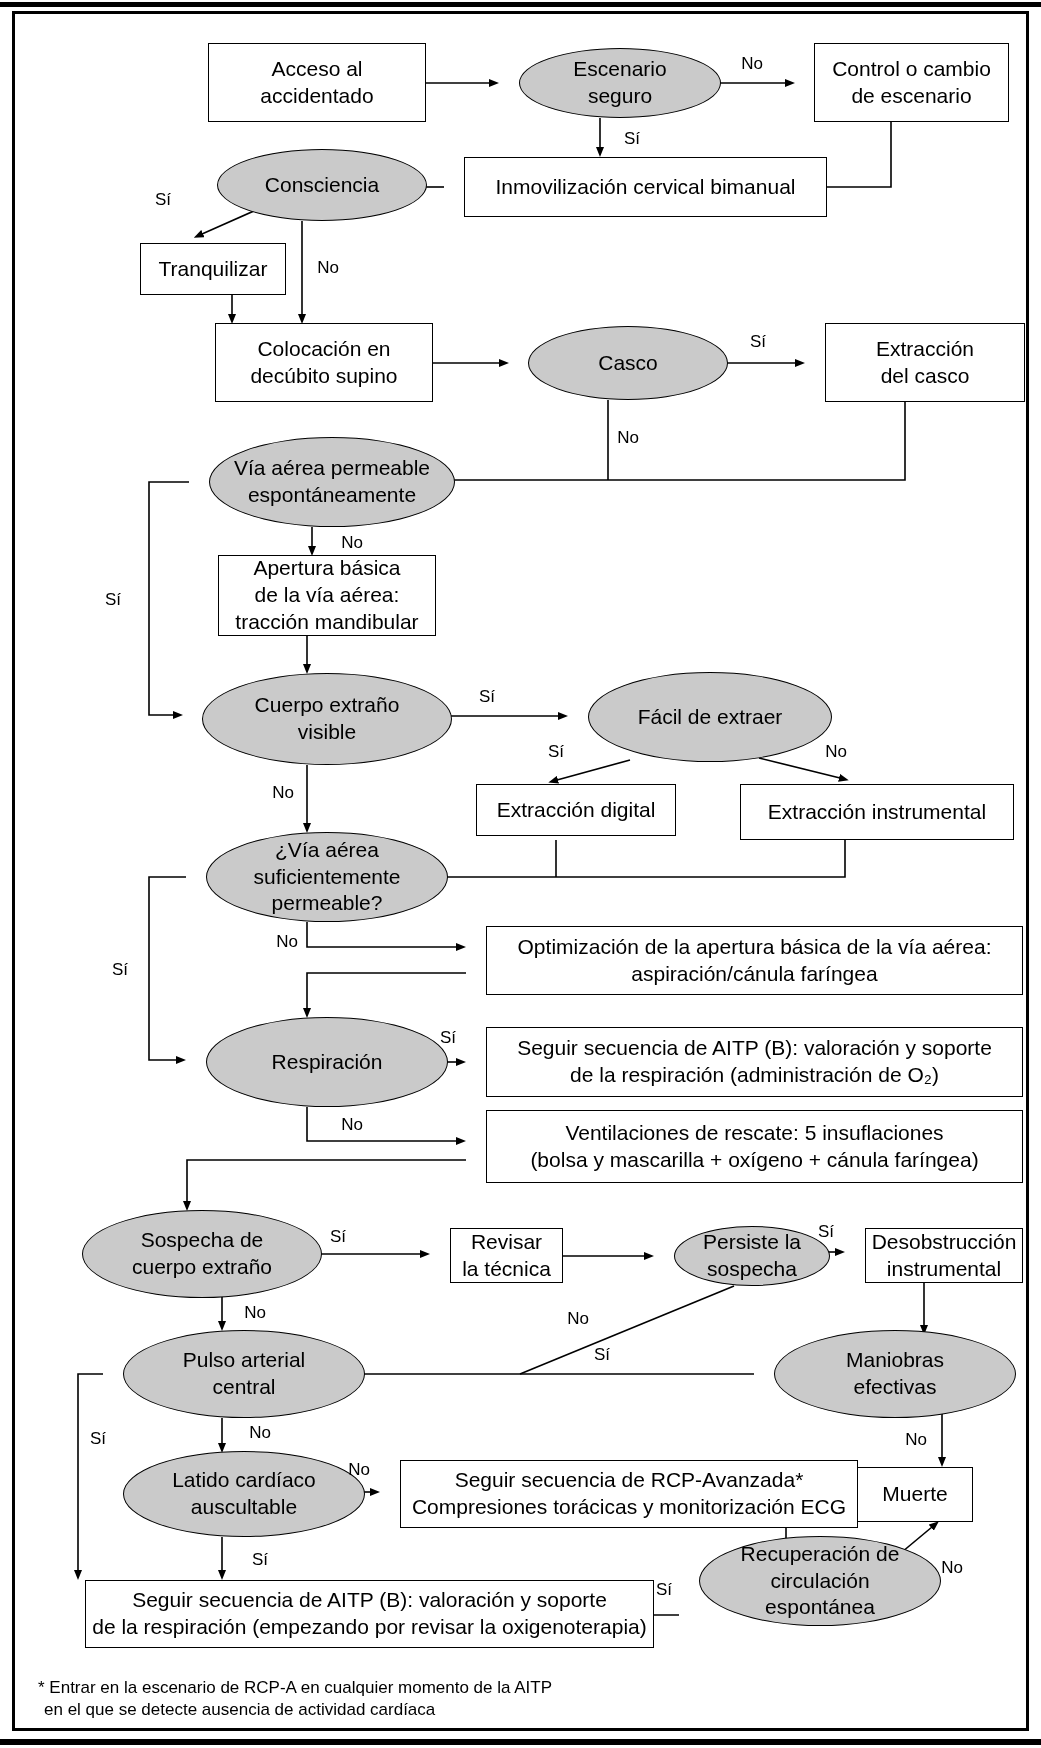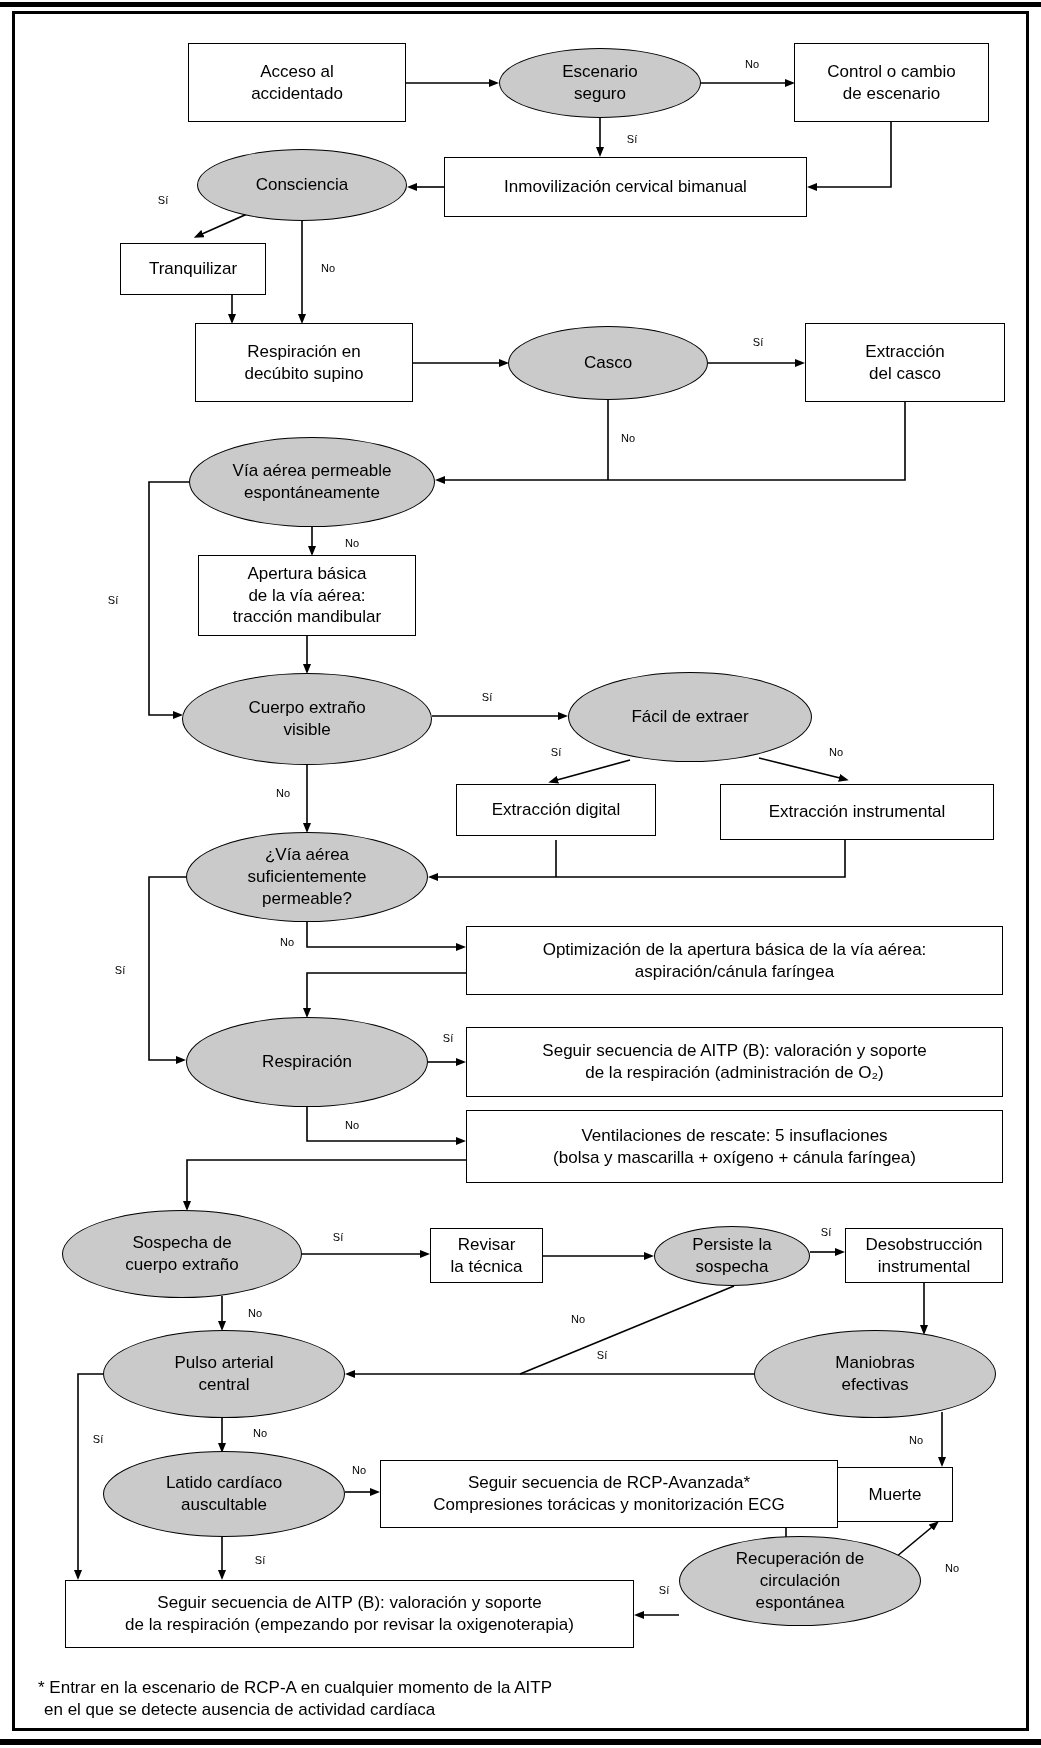"Acceso al" .node { font-size: 17px -> 21px; margin-left: none -> 20px }
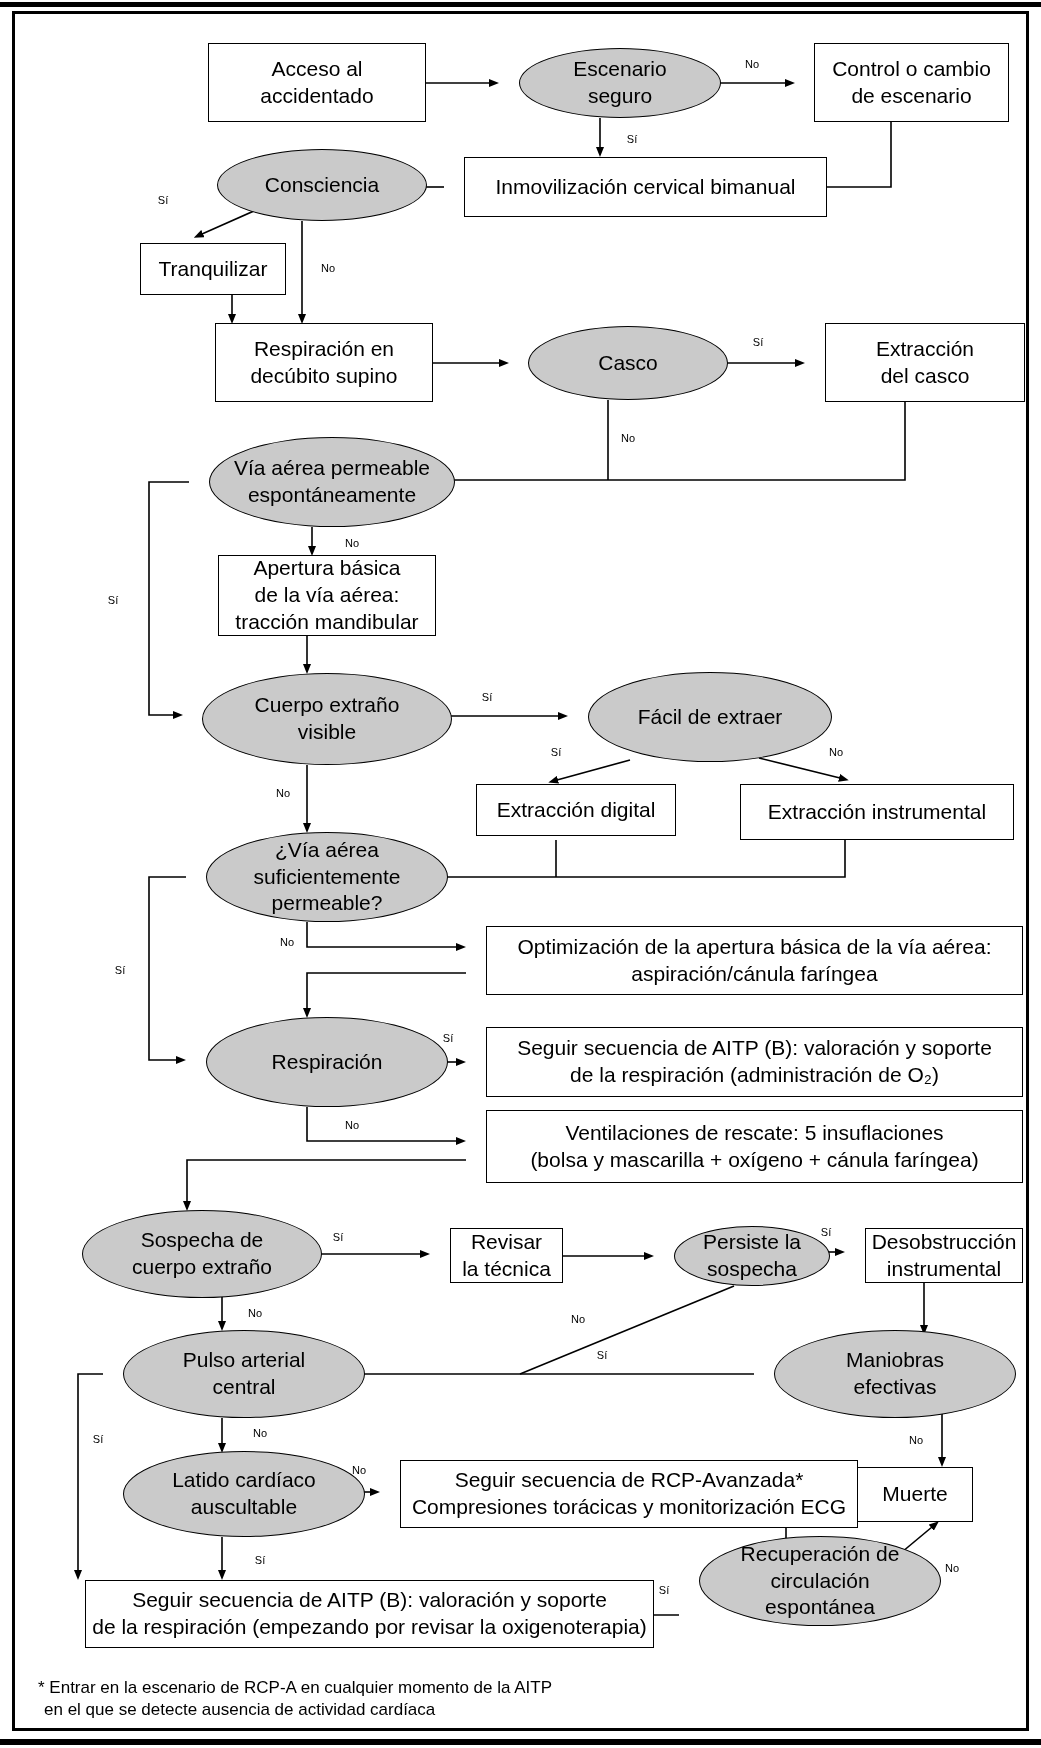"No" .lbl { font-size: 11px -> 17px }
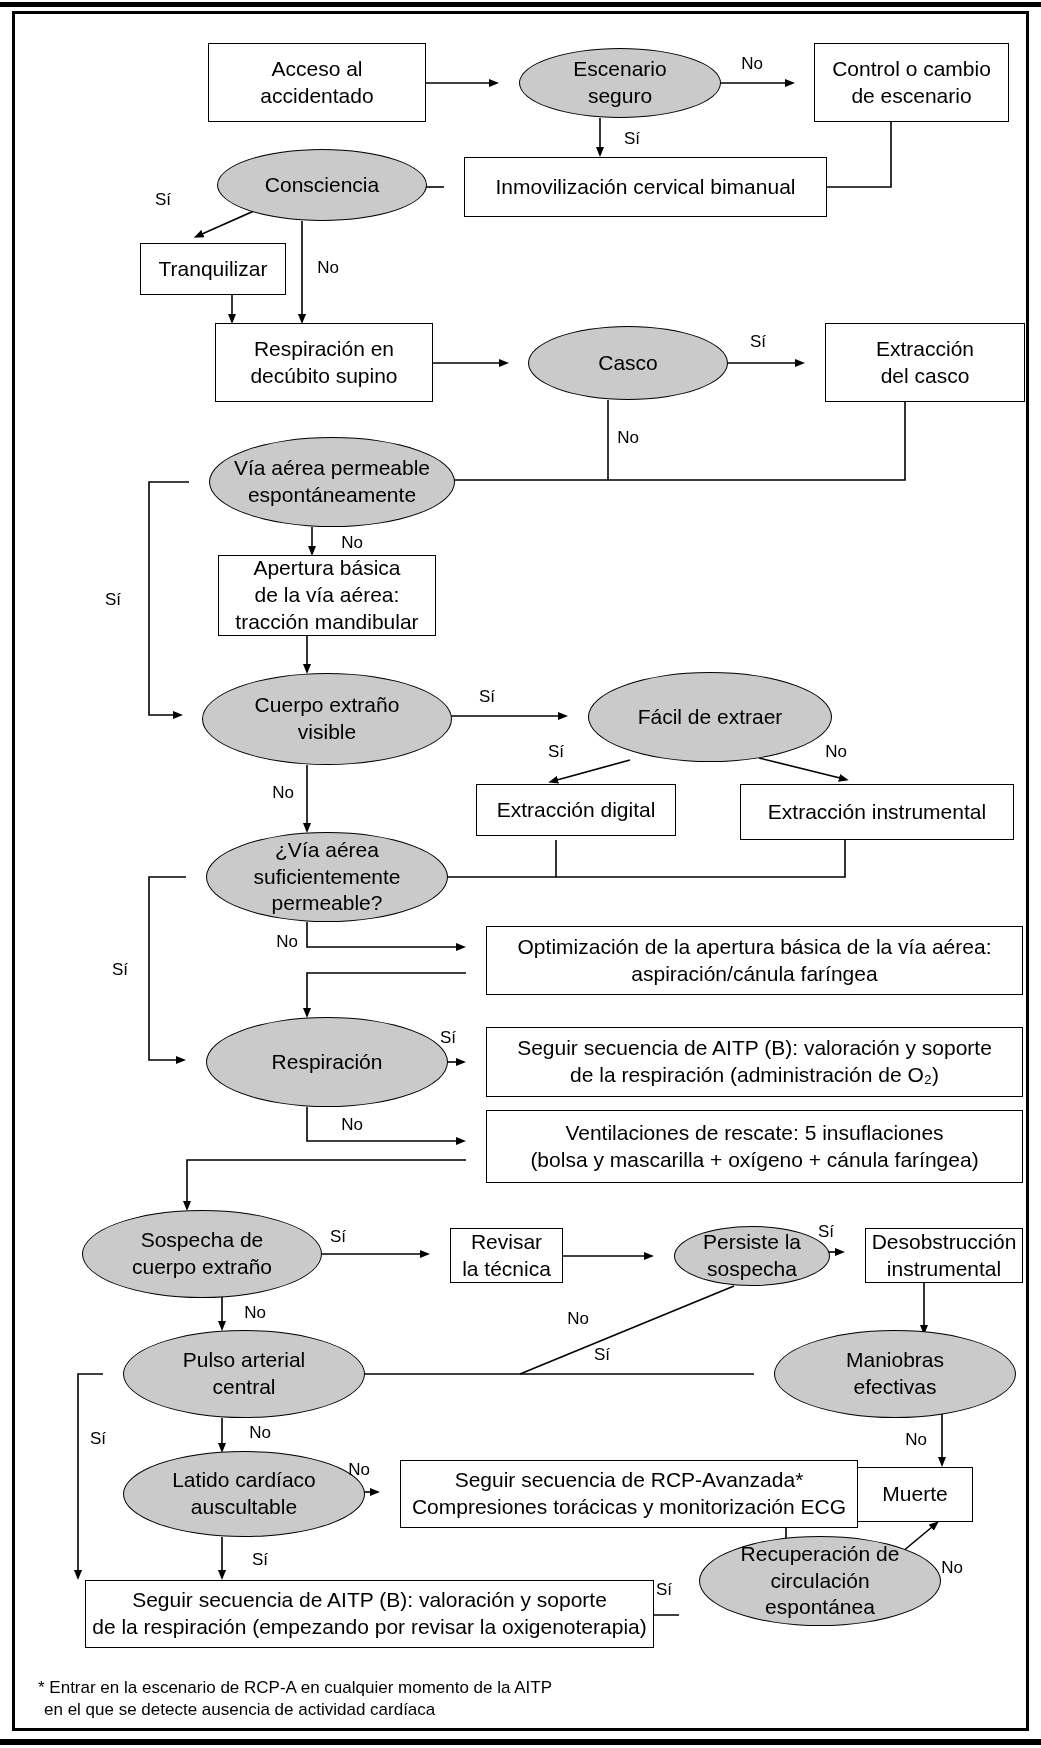"Respiración en" div.node { text: Respiración -> Colocación }
